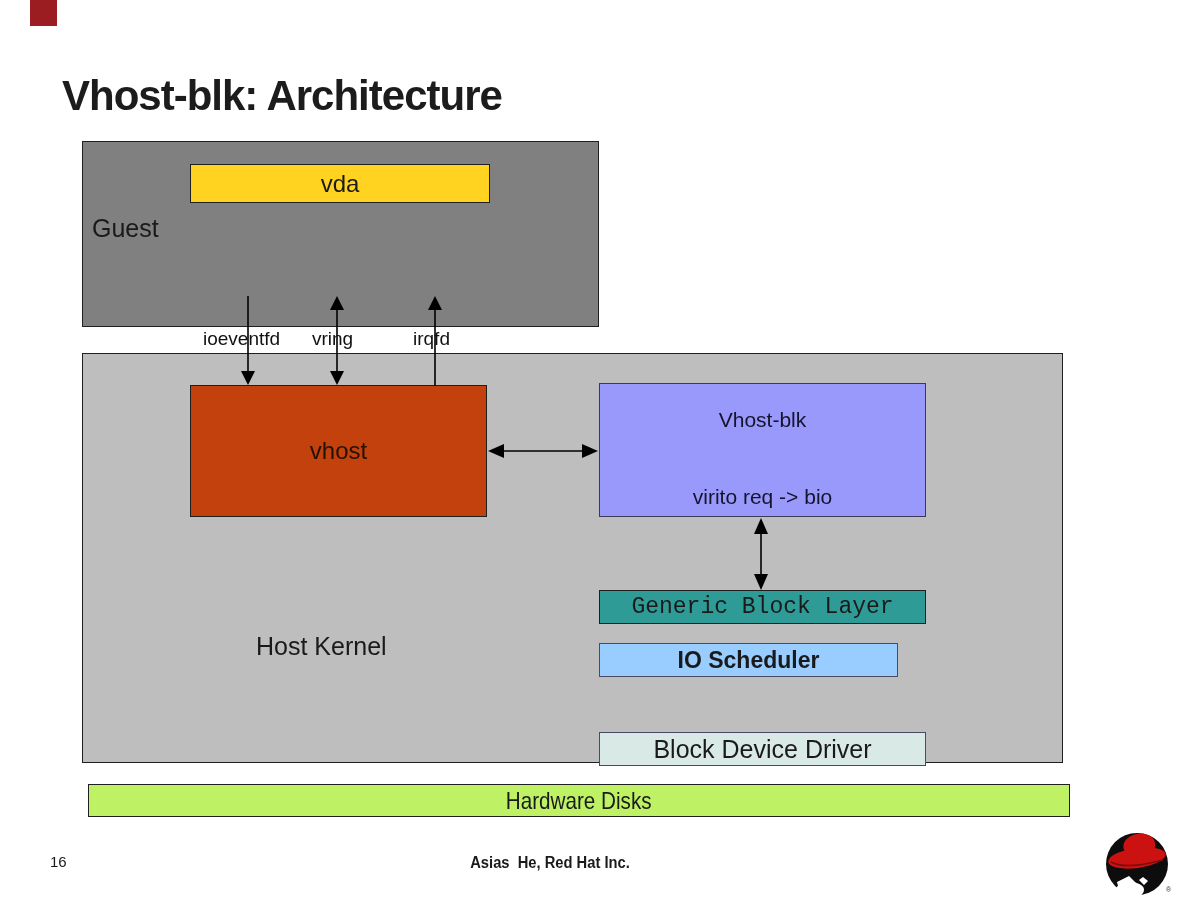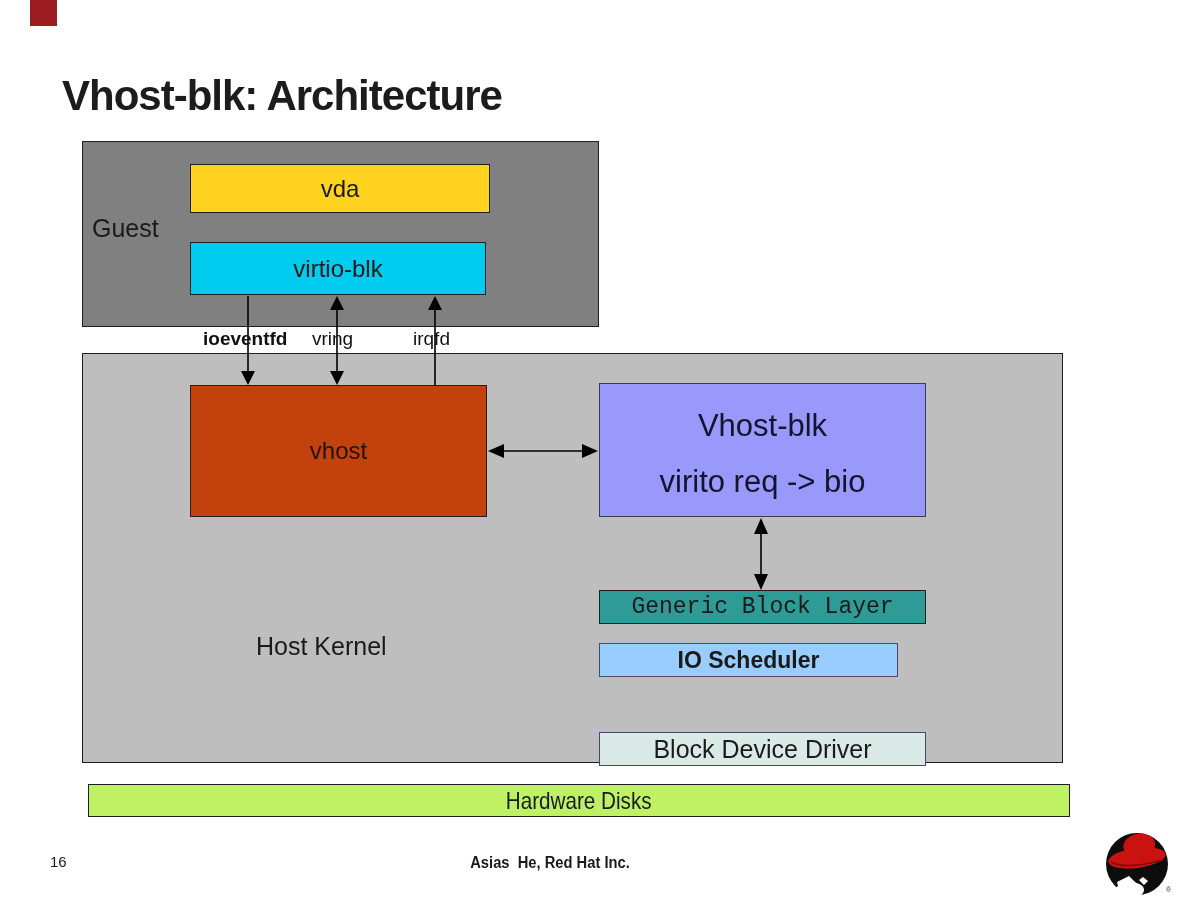"vda" .vda-box { height: 49px -> 39px }
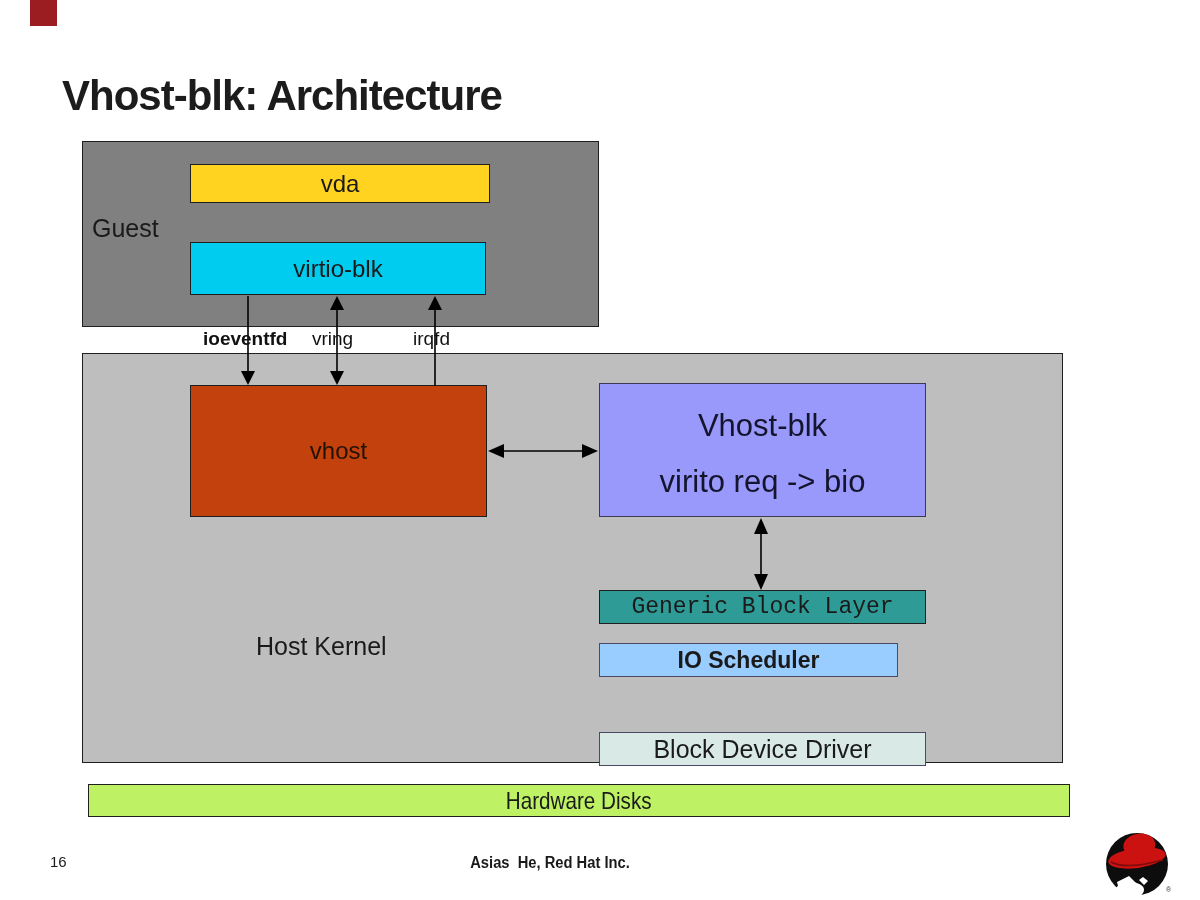"virtio-blk" div.box { html: <div> <span>virtio-blk</span> </div> -> none }
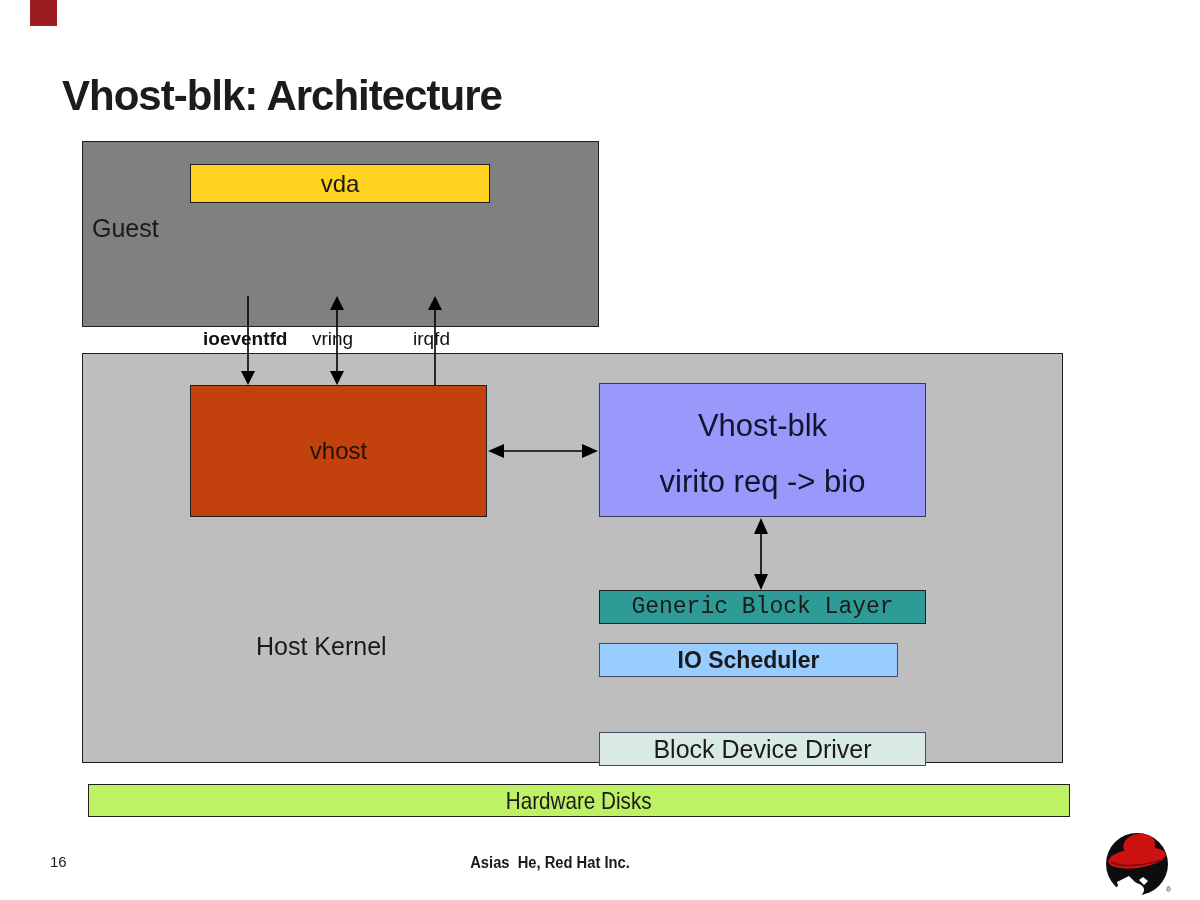"ioeventfd" .chan-io { font-weight: bold -> none }
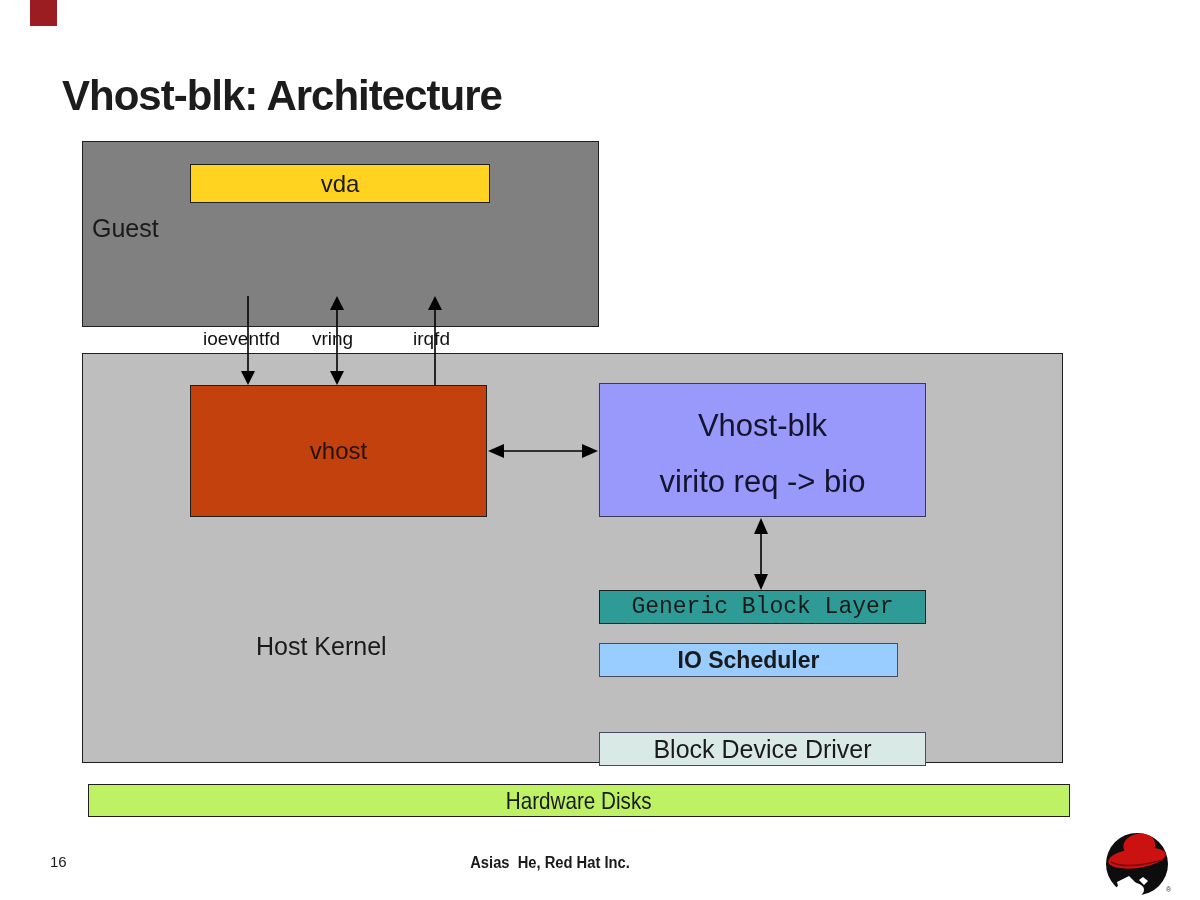"Vhost-blk" .vhostblk-box { font-size: 31px -> 21px; padding: 24px 0 16px 0 -> 24px 0 7px 0 }
